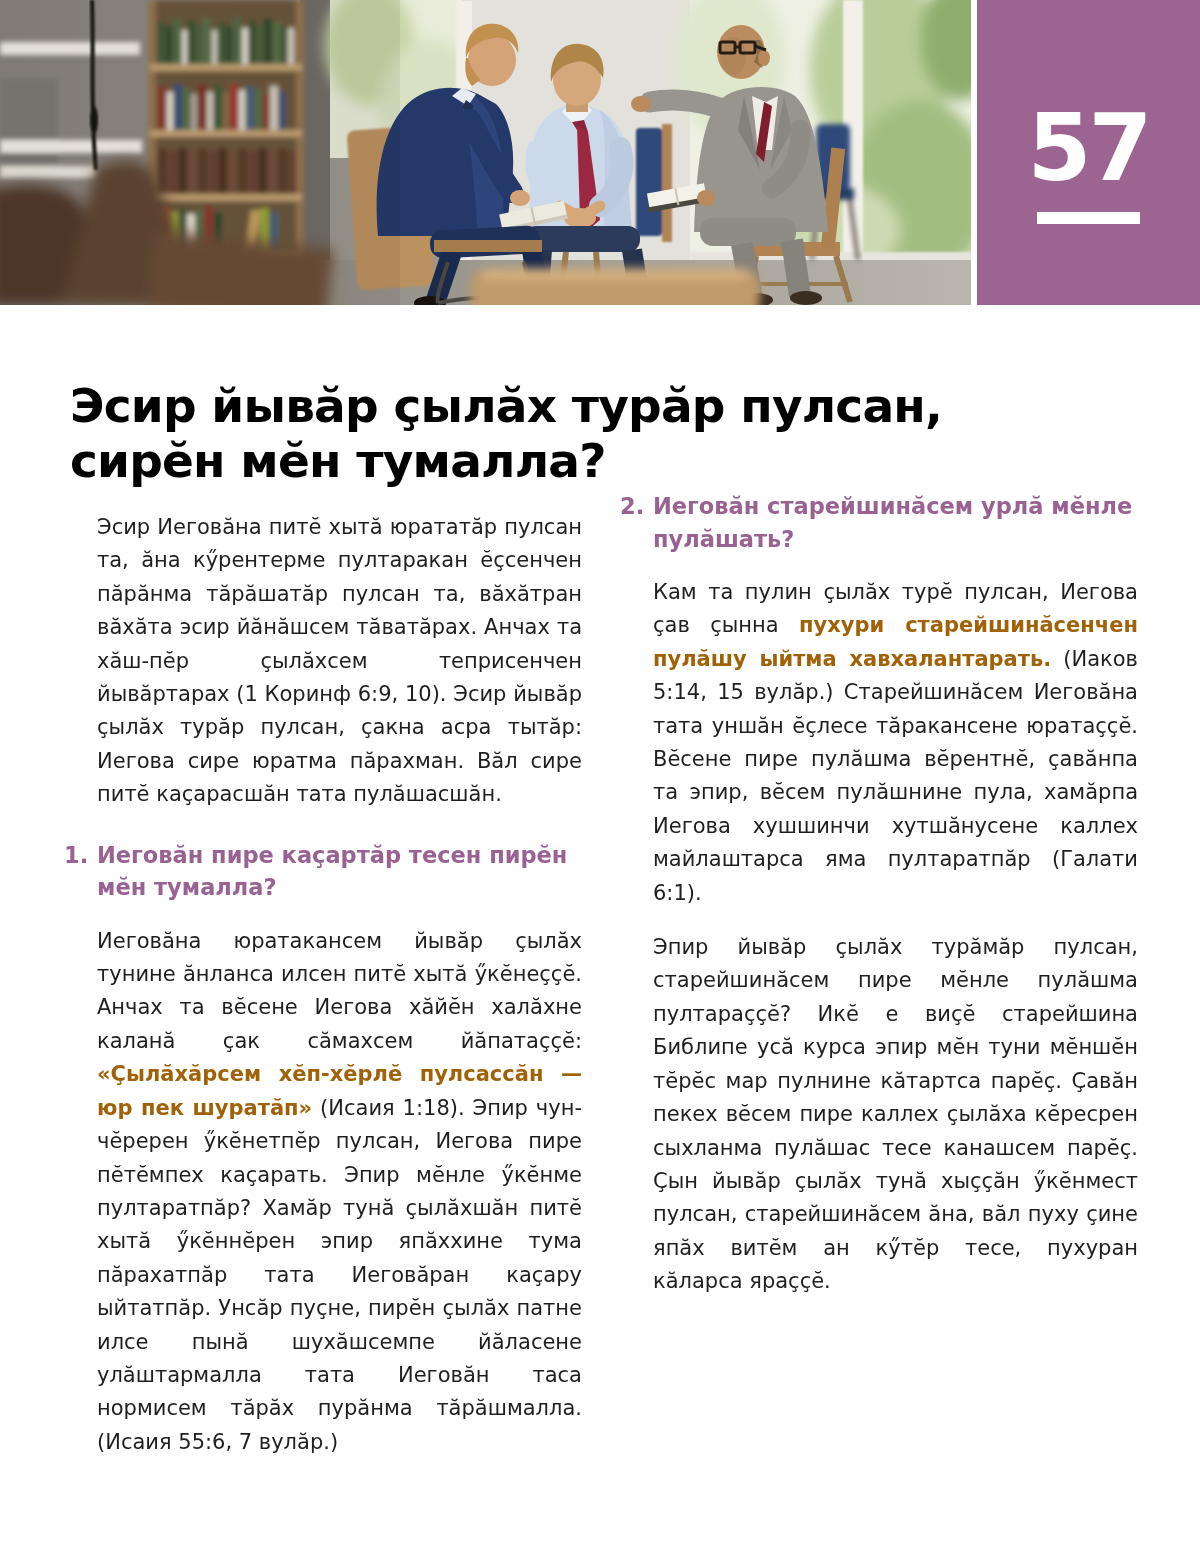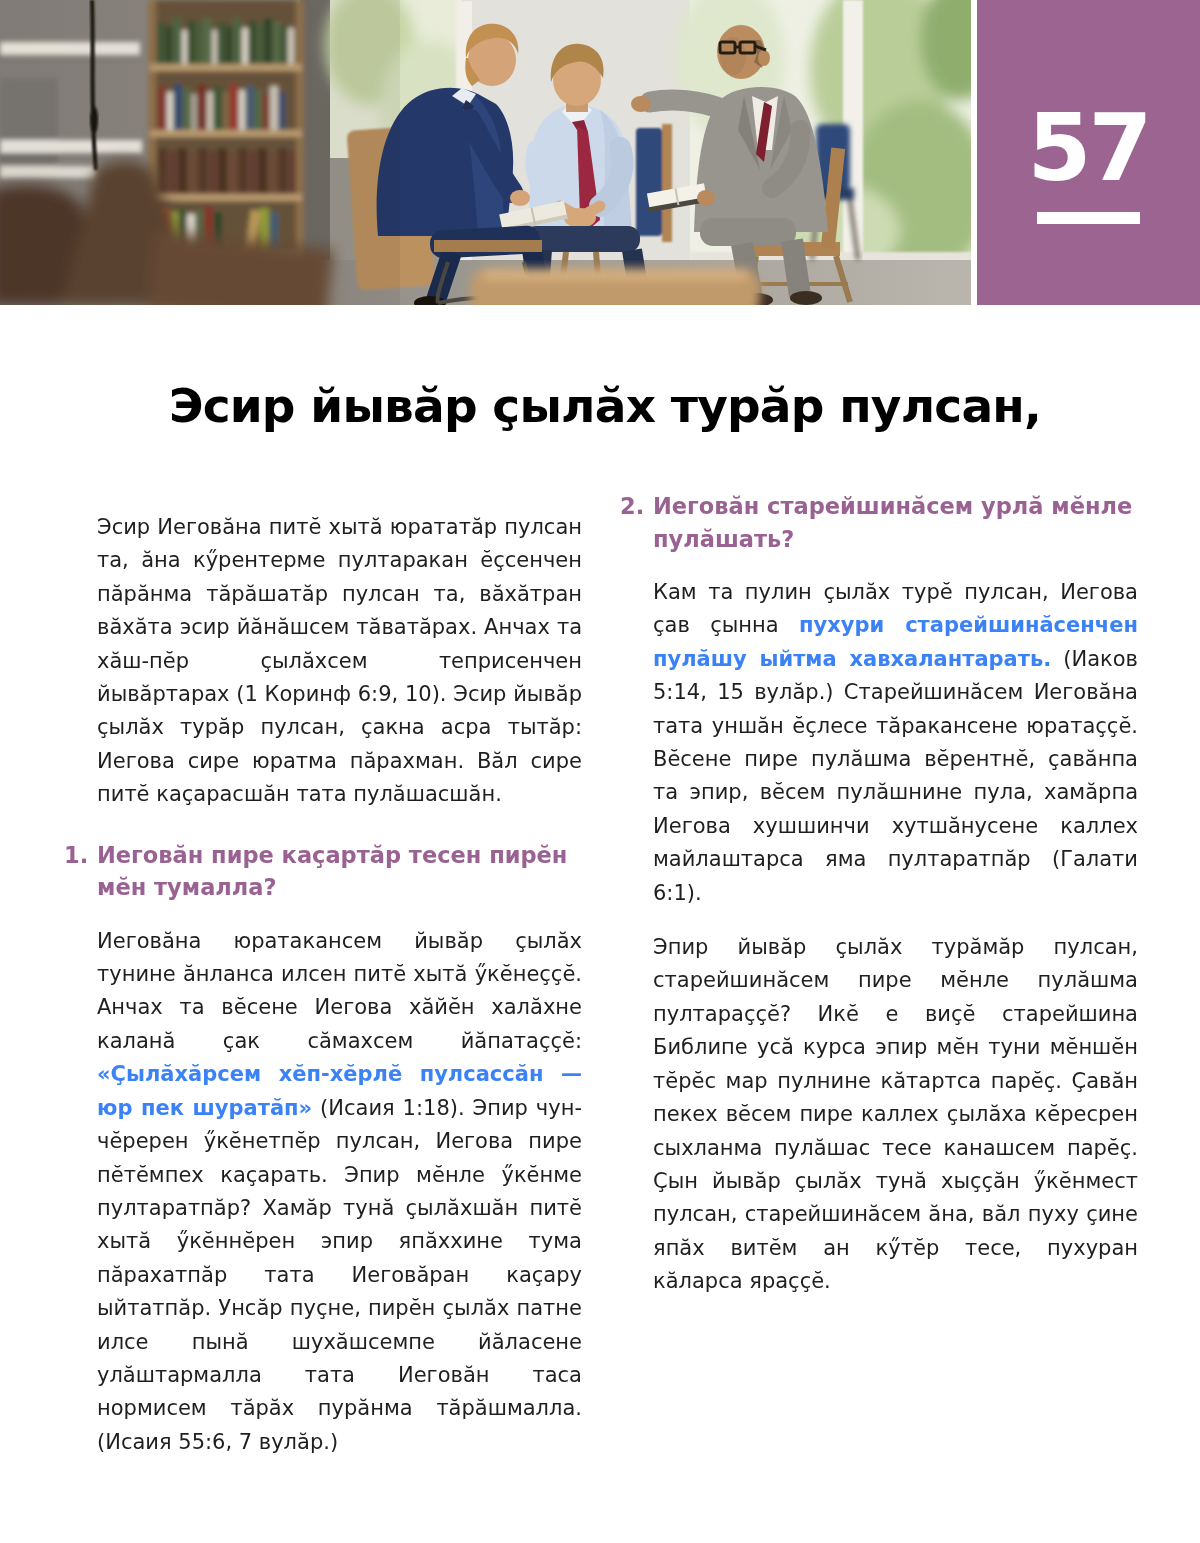"Эсир йывӑр ҫылӑх турӑр пулсан," .title { text-align: center -> none }
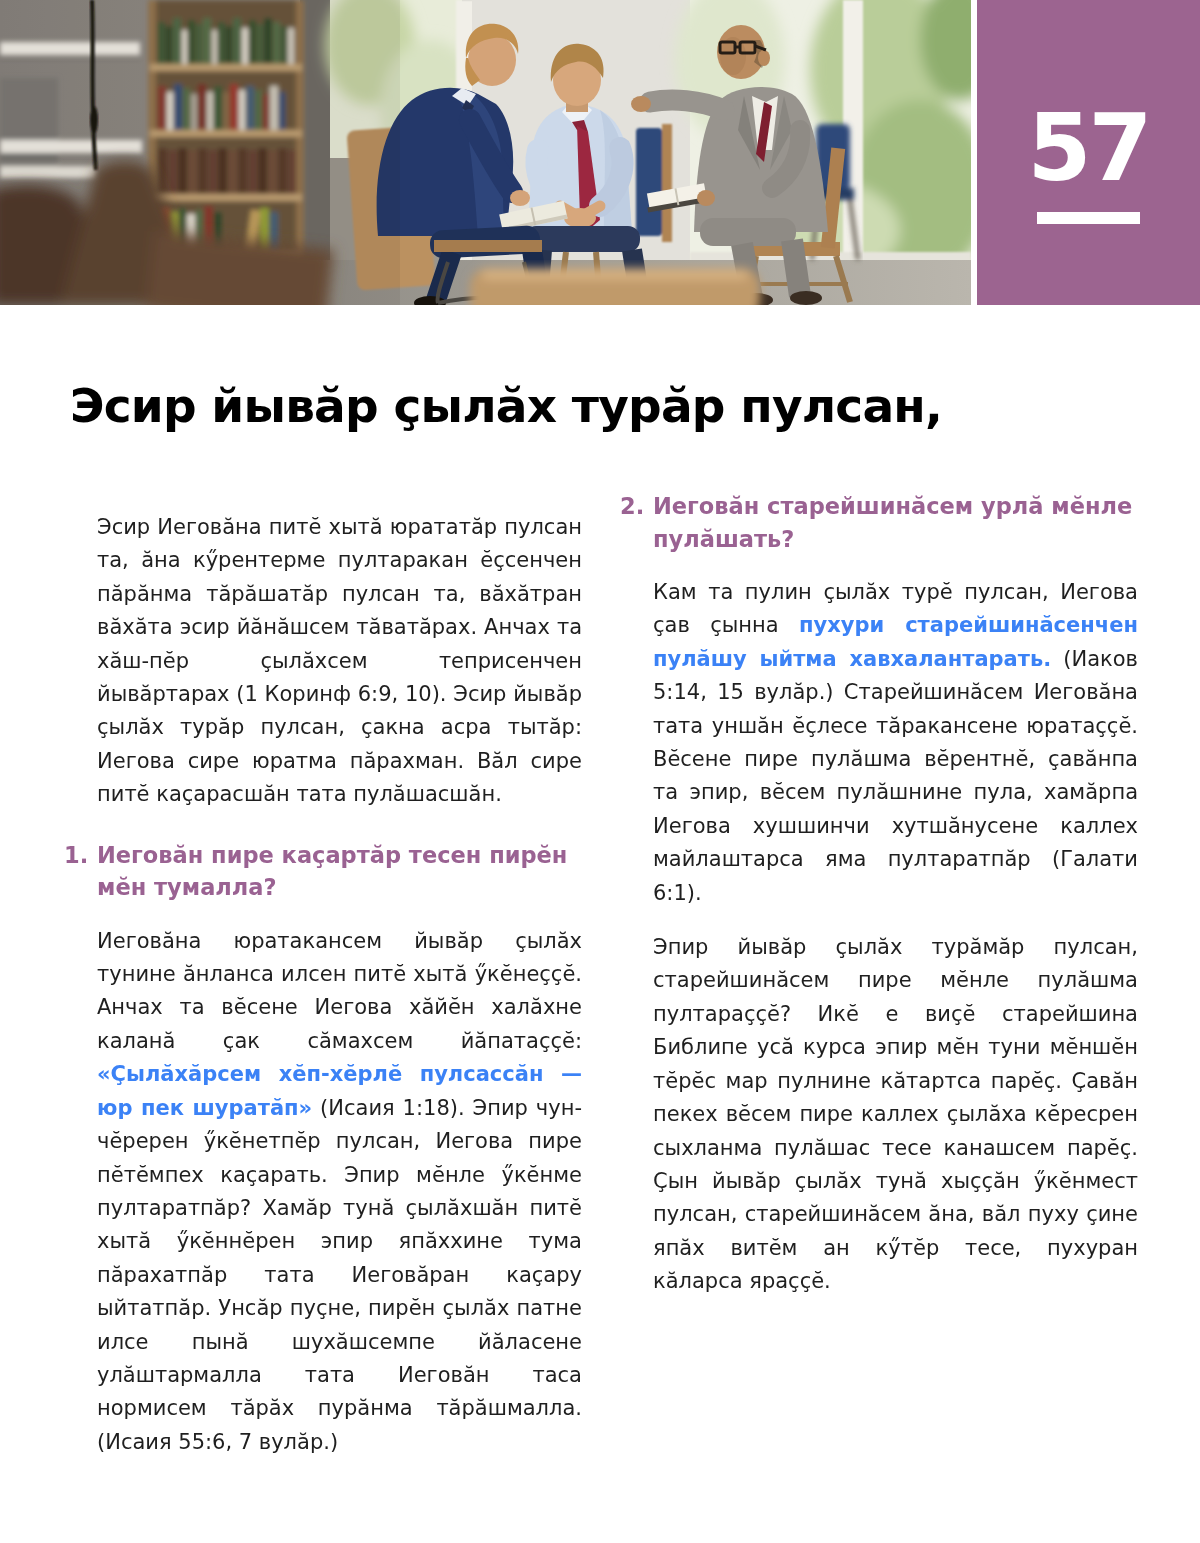"сирӗн мӗн тумалла?" span { html: none -> <span>сирӗн мӗн тумалла?</span> }
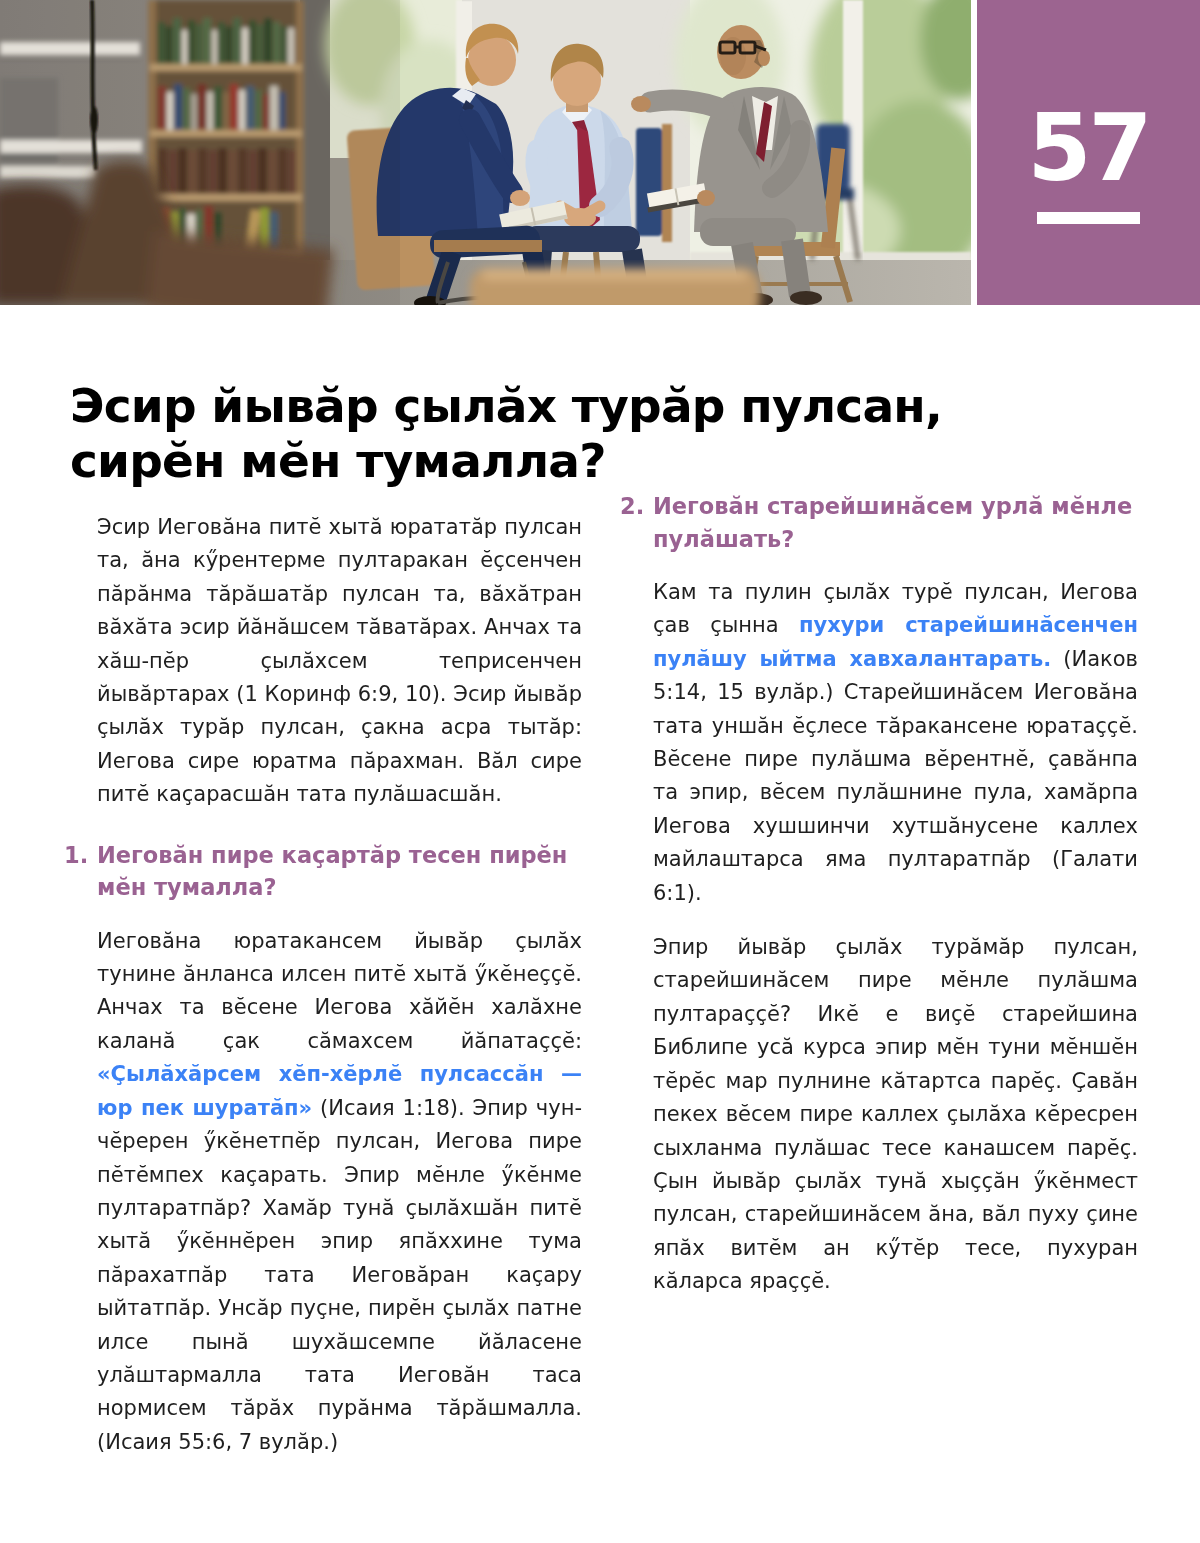"пухури старейшинӑсенчен пулӑшу ыйтма" .para b { color: #3b82f6 -> #a16207 }
